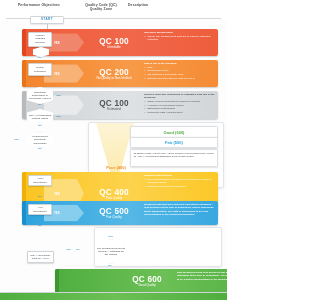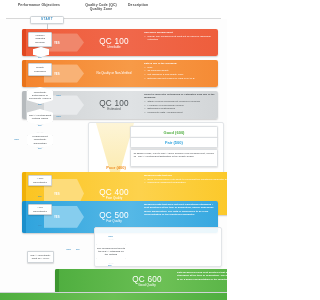"QC 100" .band .qc .code { font-weight: normal -> bold }
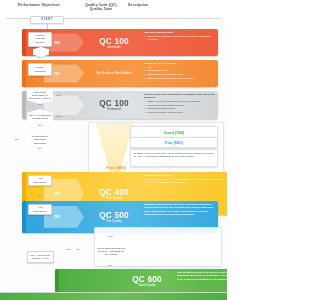"QC 200" span.code { html: none -> <span>QC 200</span> }
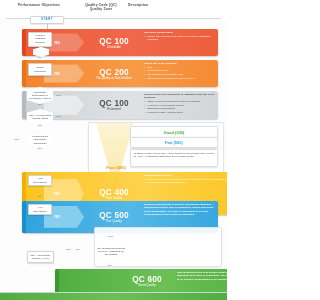"QC 400" div.band { padding-left: 16px -> none }
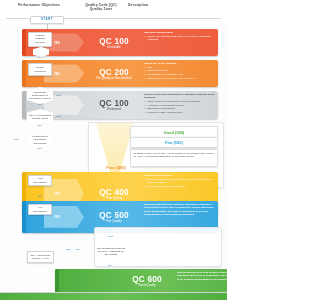"QC 500" div.band { height: 32px -> 24px }
